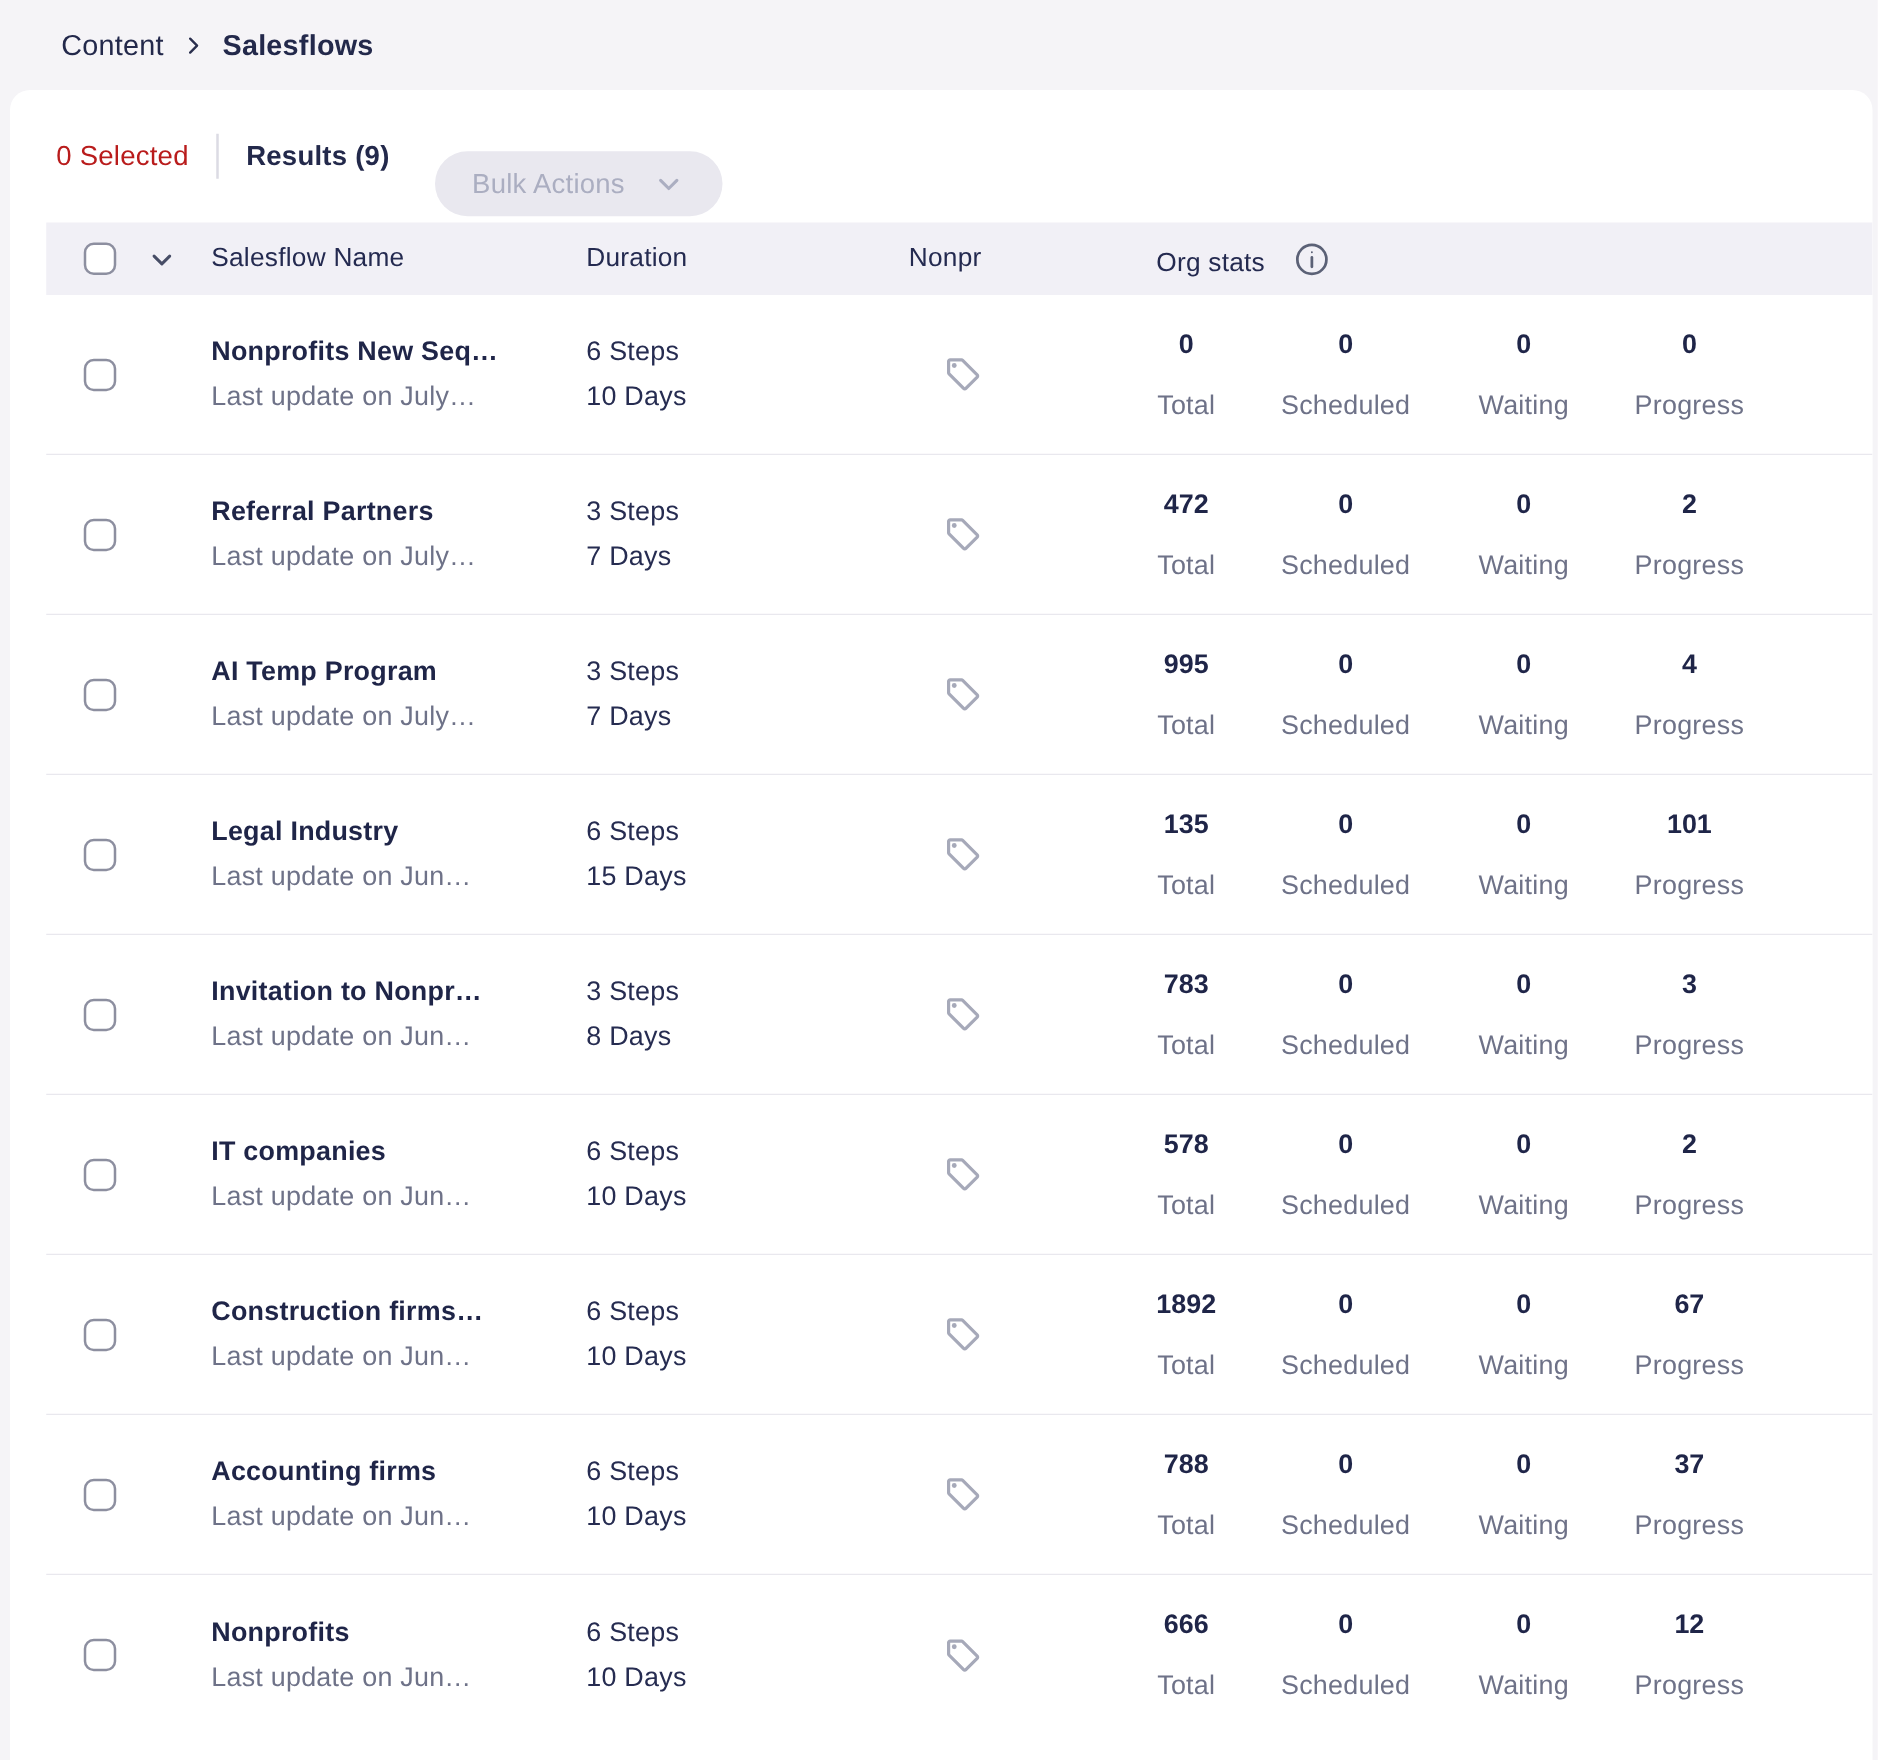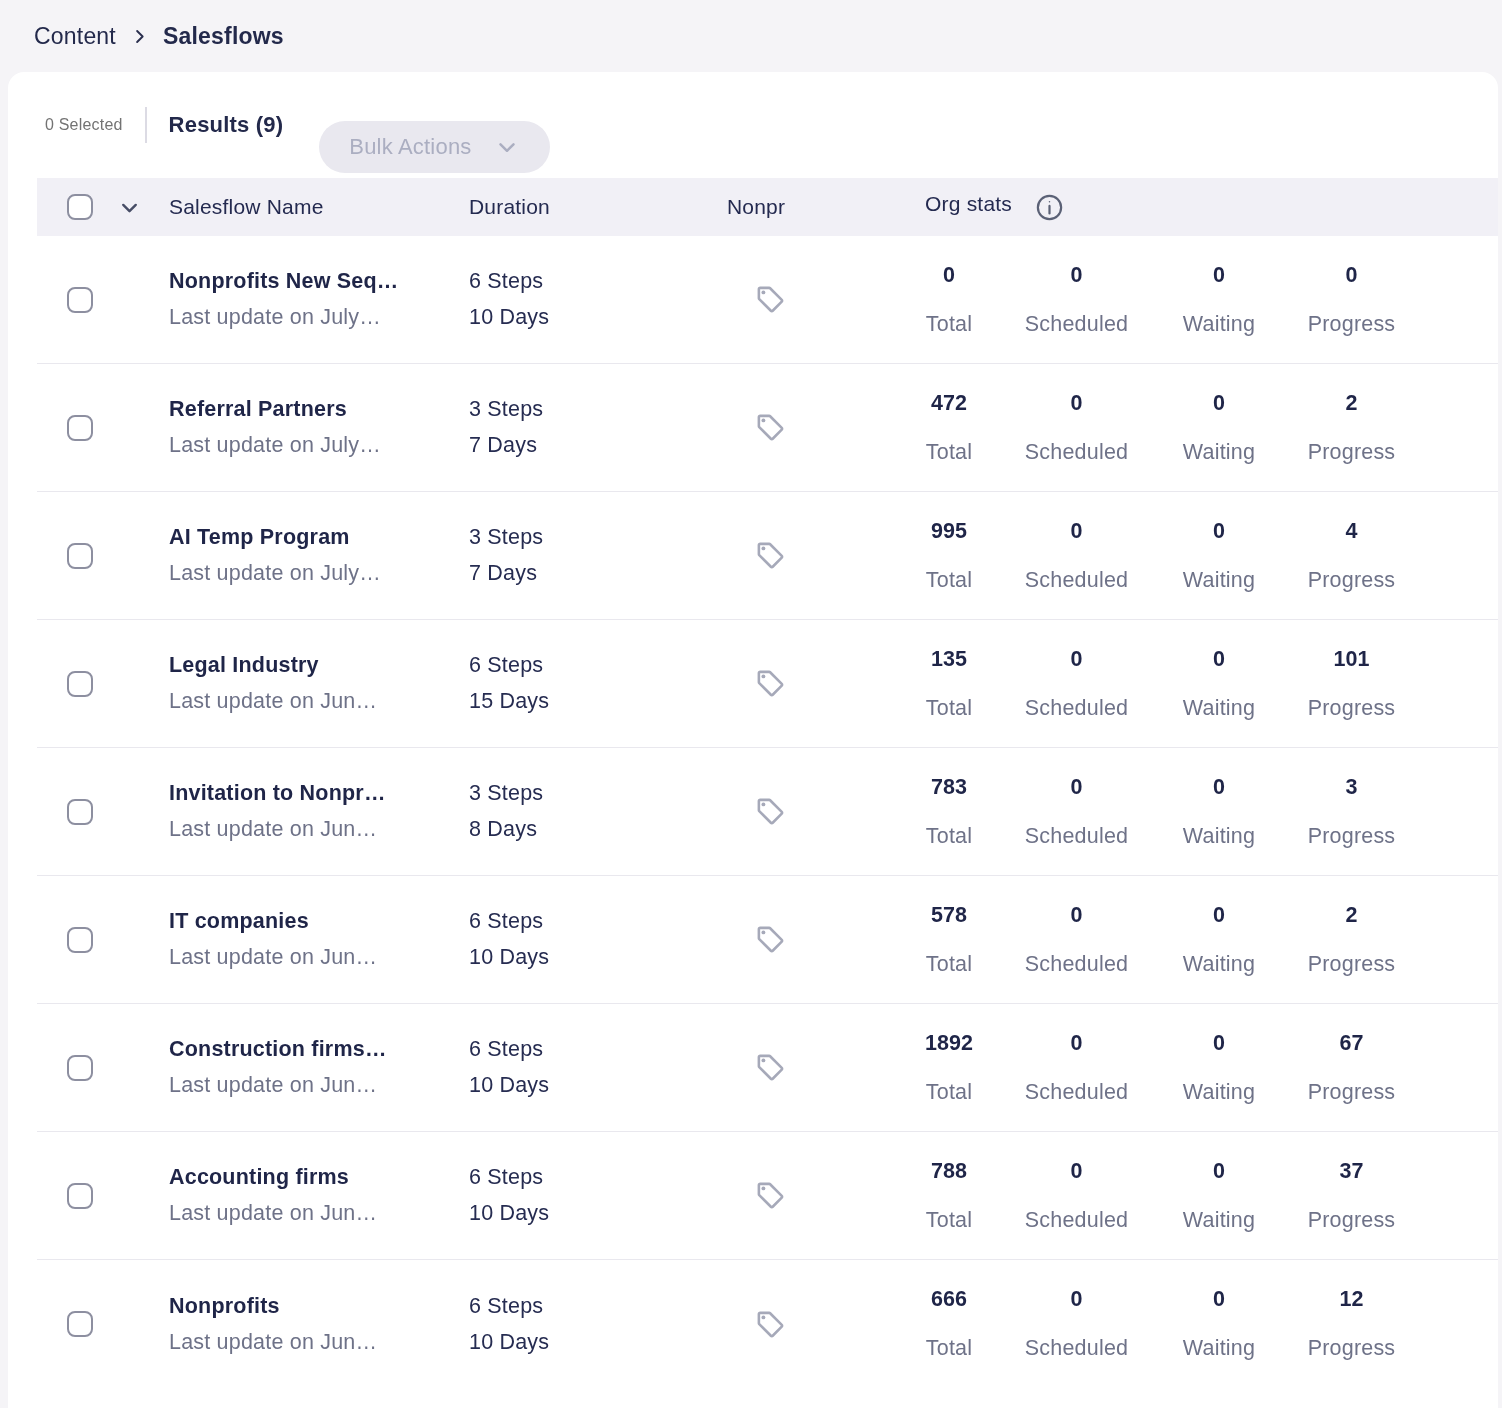"Content" .breadcrumb-bar { padding-left: 34px -> 49px }
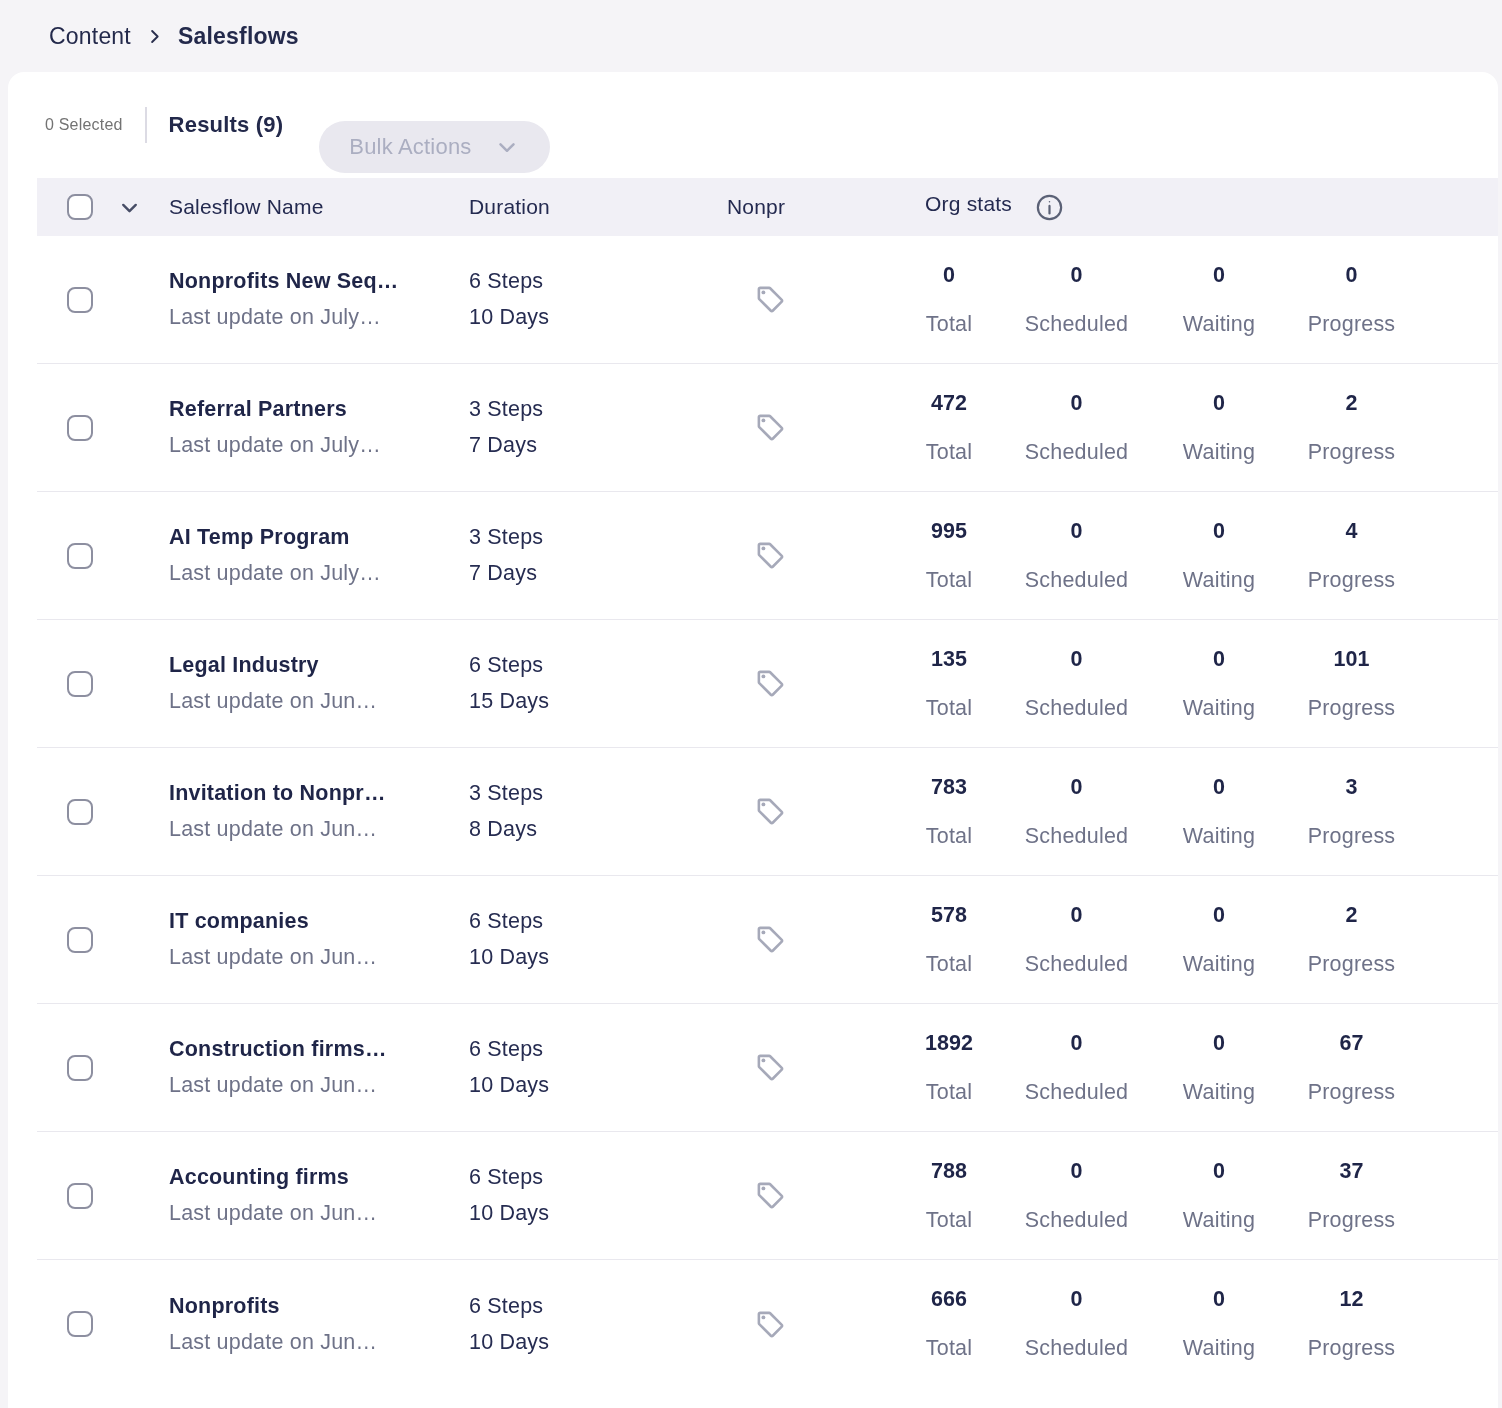"0 Selected" .selected-text { color: #737373 -> #b91c1c; font-size: 16px -> 22px }
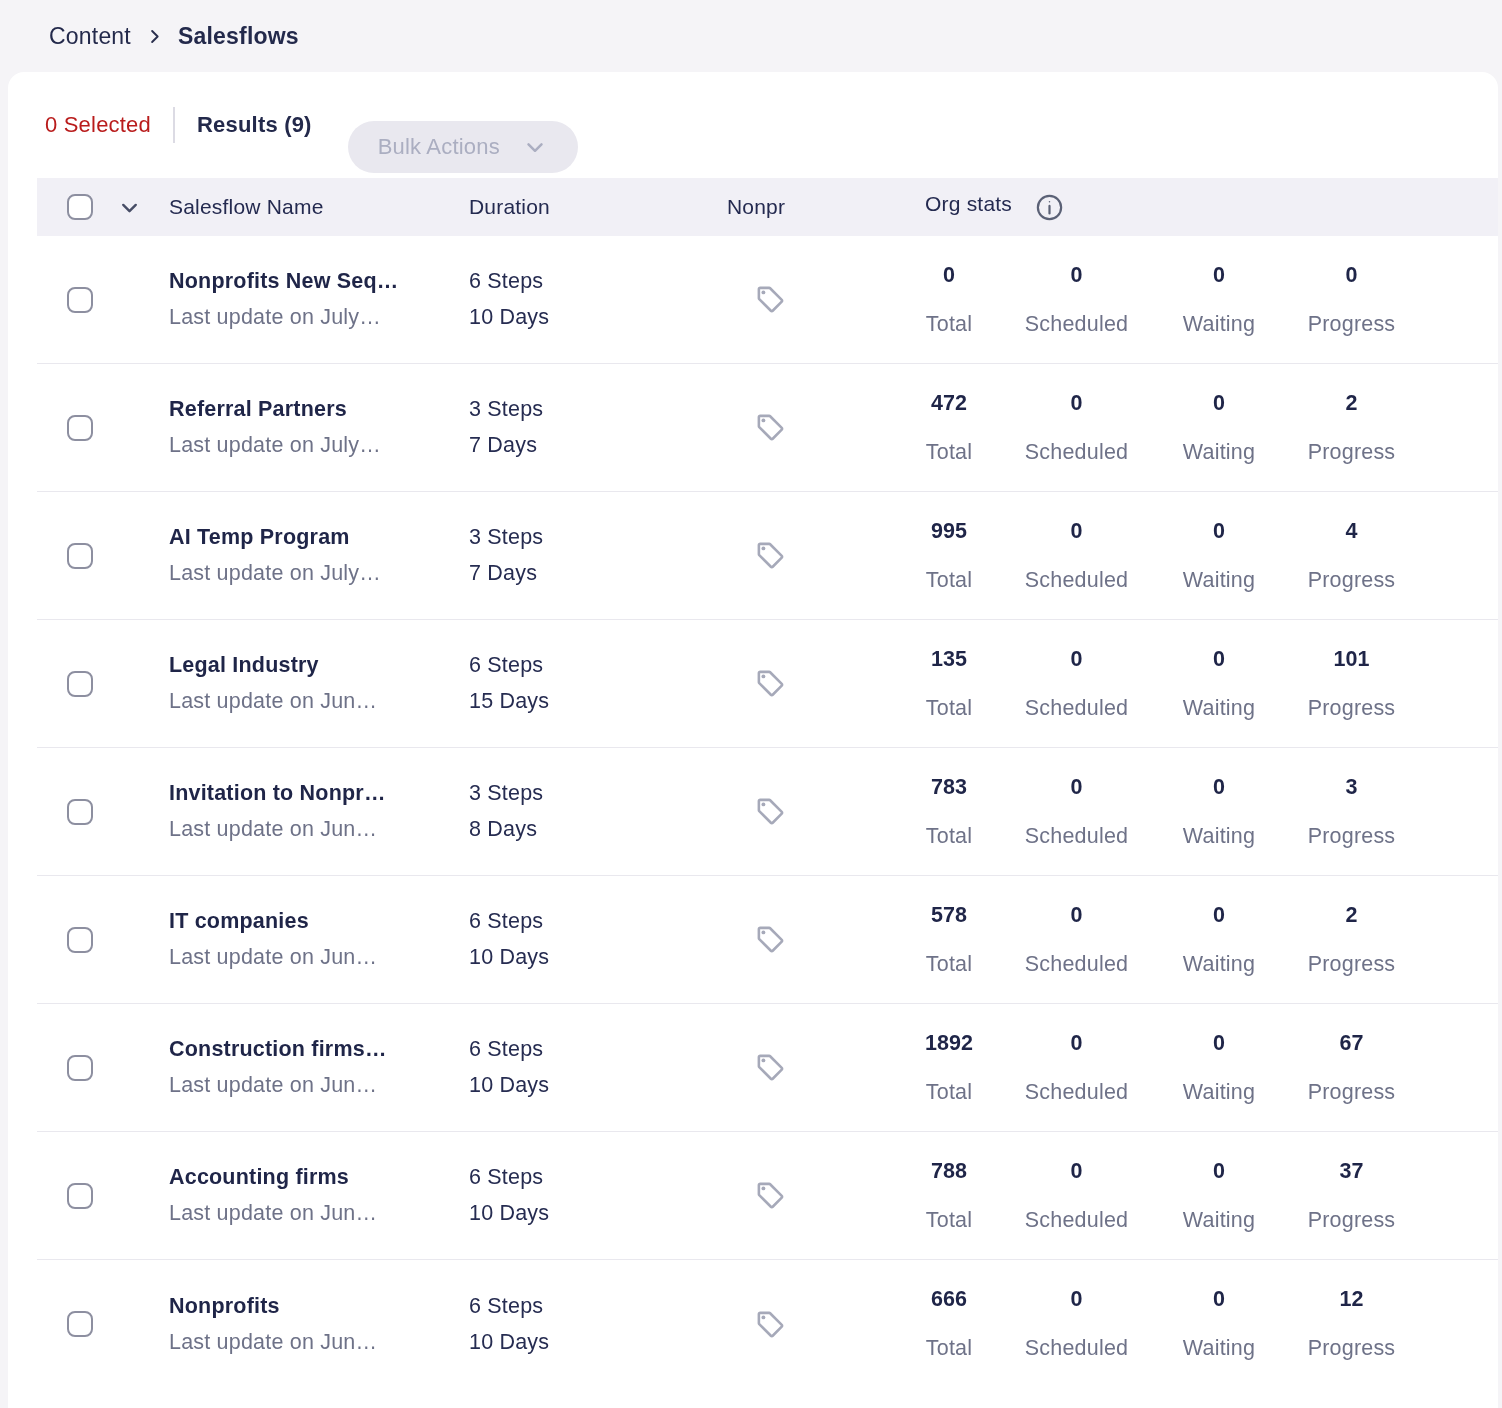"Org stats" .orgstats-head { align-items: flex-start -> flex-end }
